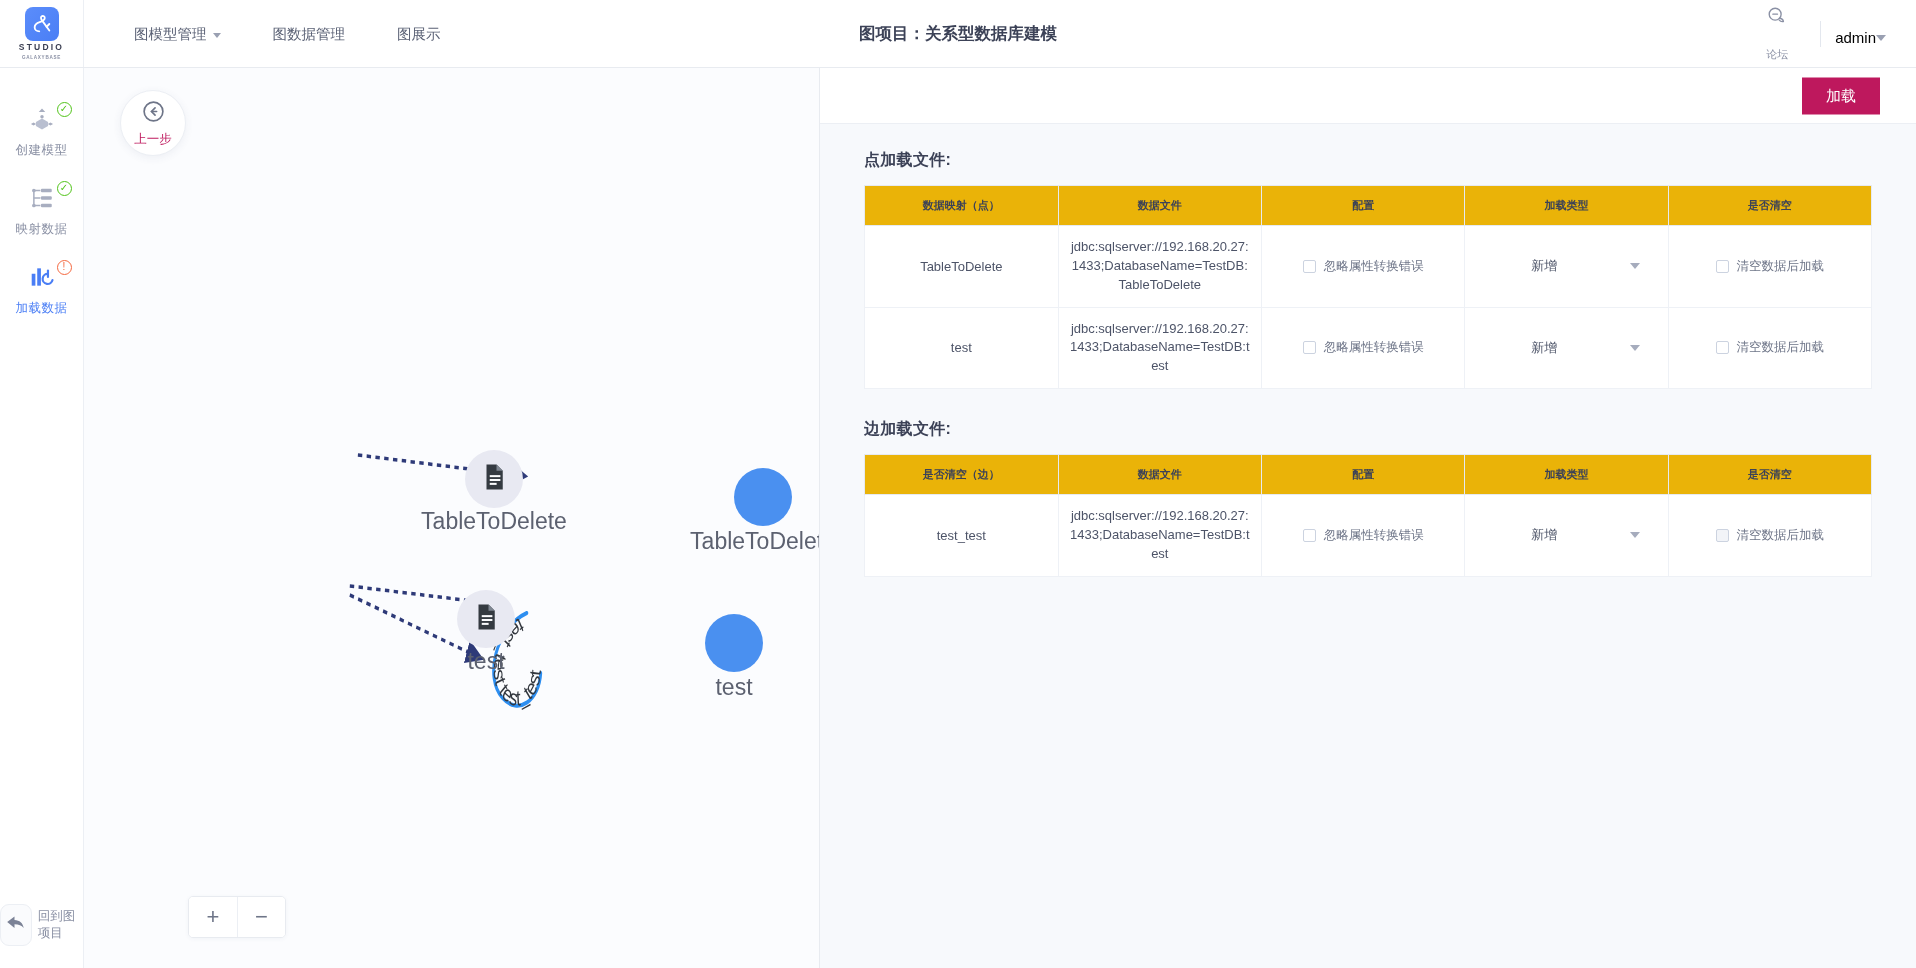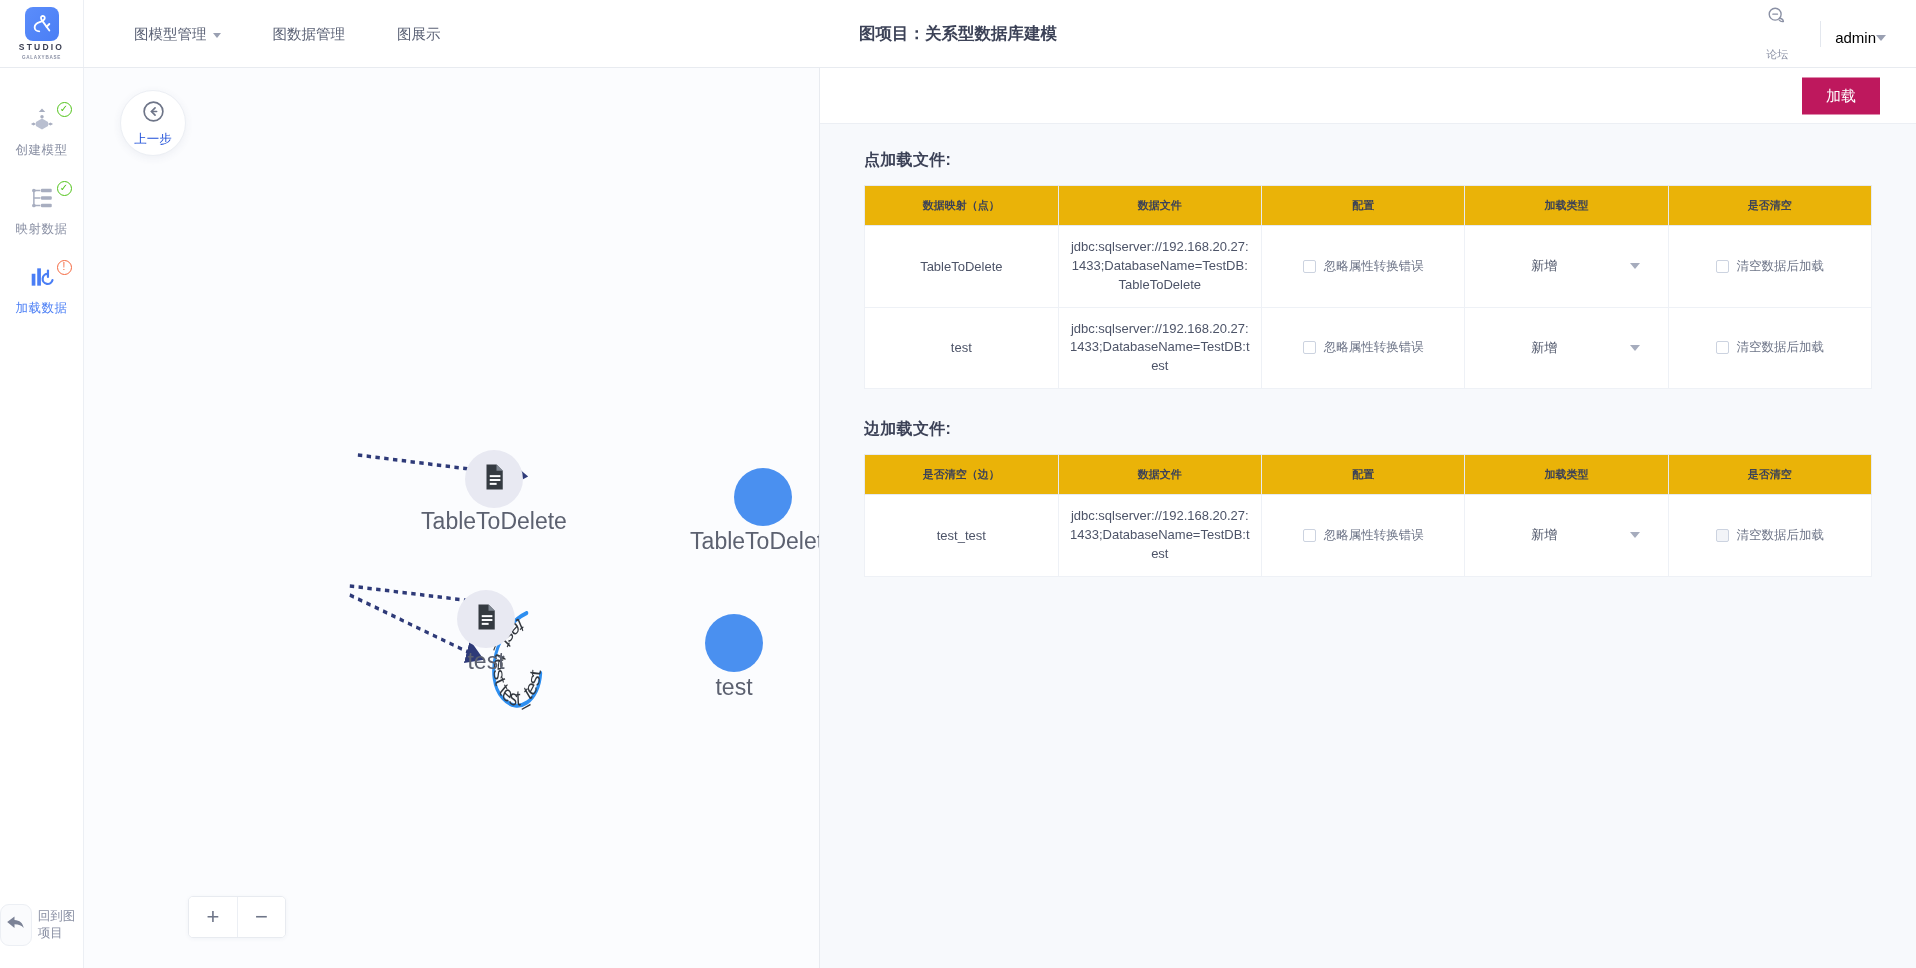"上一步" .back-label { color: #1d4ed8 -> #be185d }
